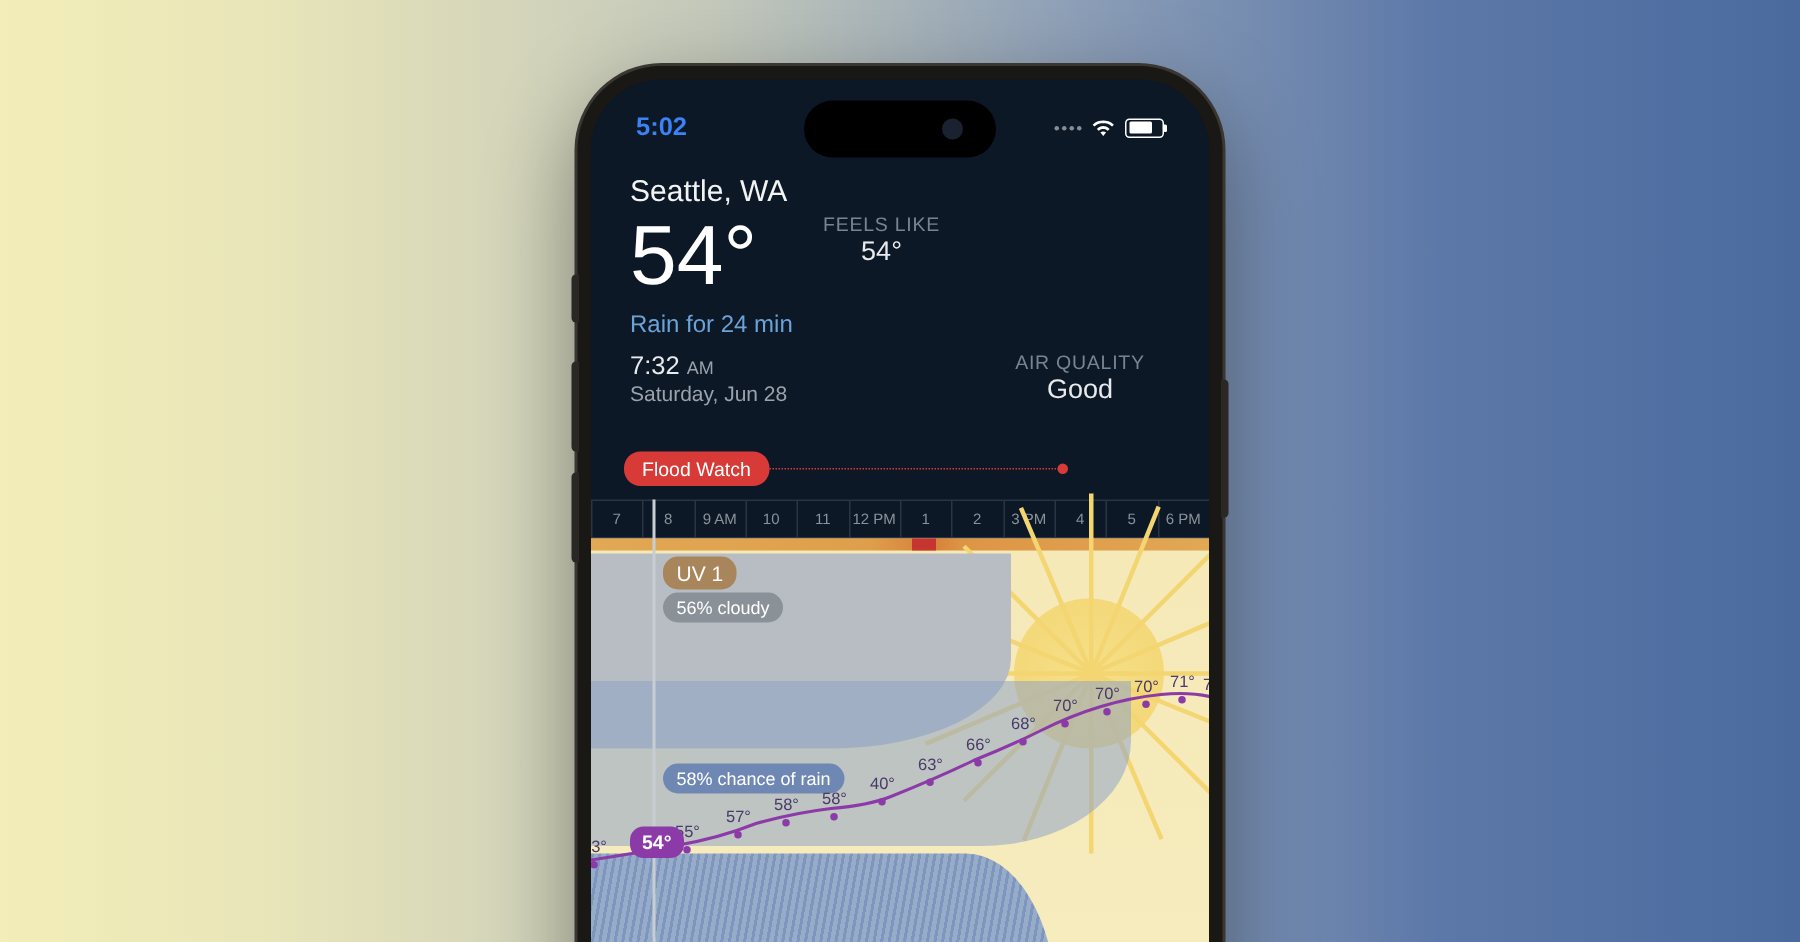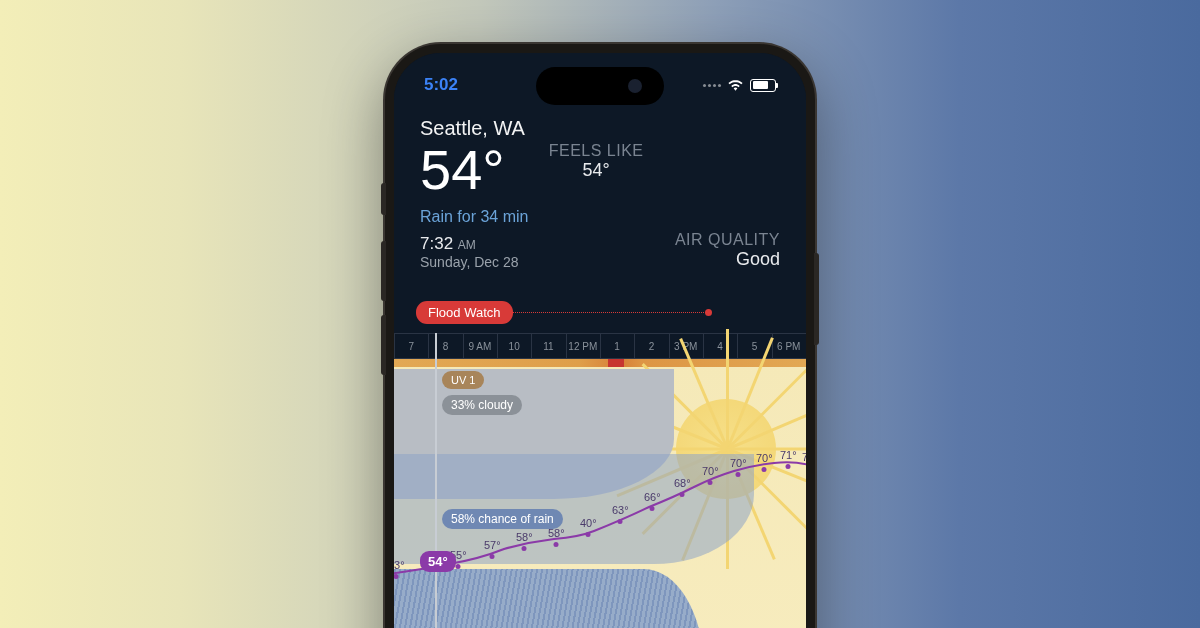"FEELS LIKE" .lbl { font-size: 16px -> 13px }
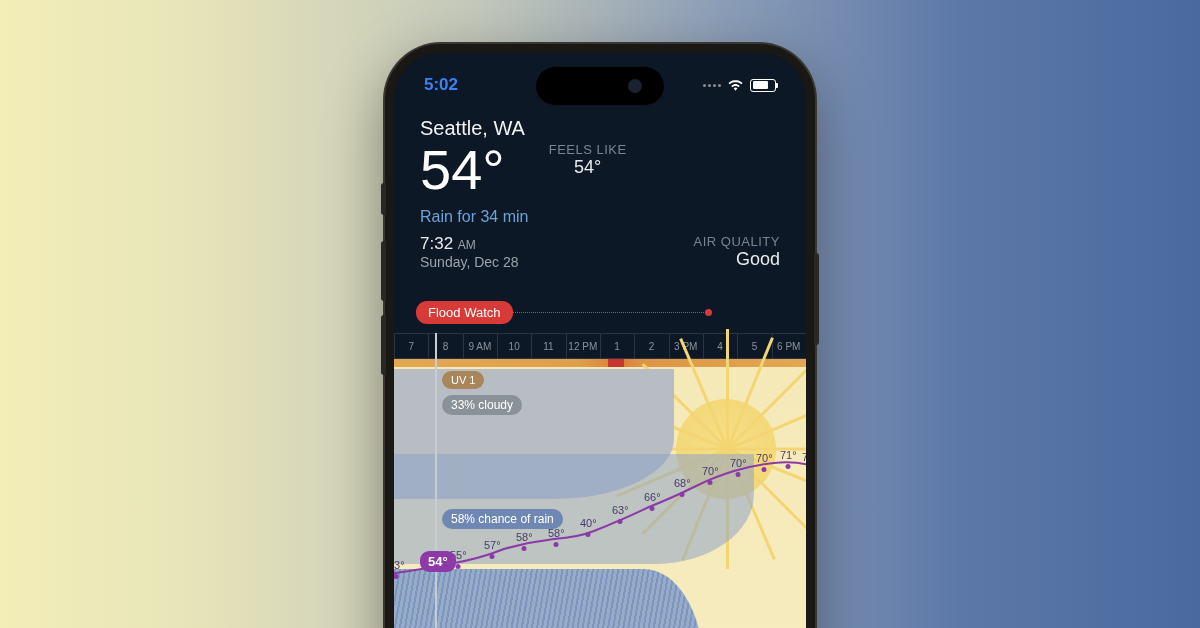"Rain for 34 min" div.rain { text: 34 -> 24 }
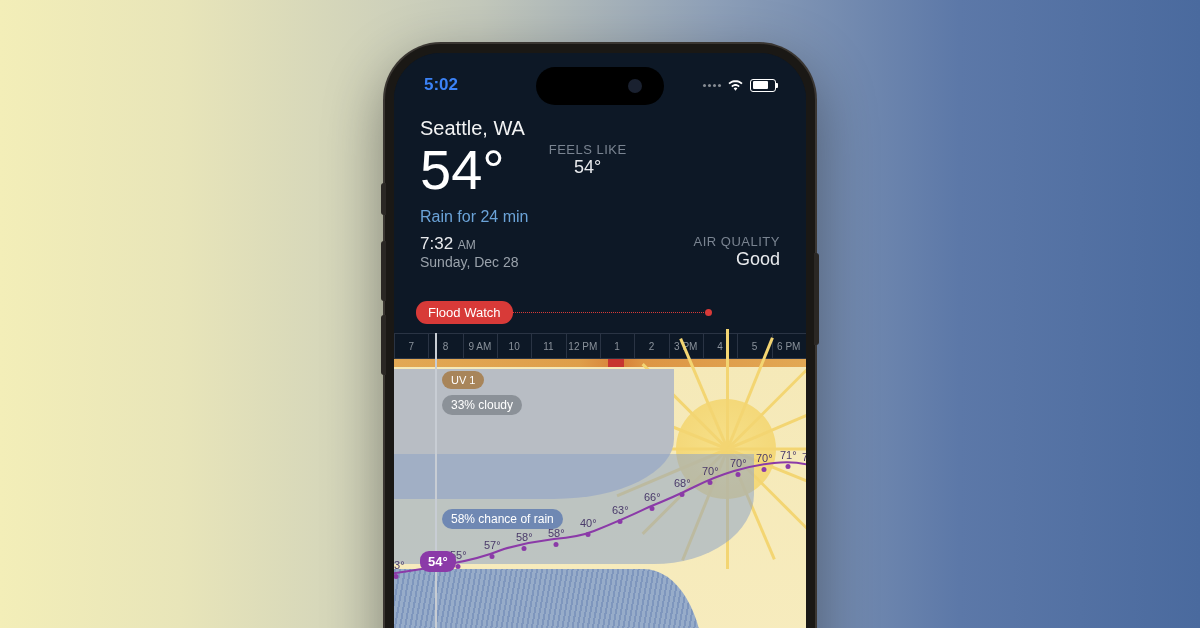"AIR QUALITY" .aq { text-align: right -> center }
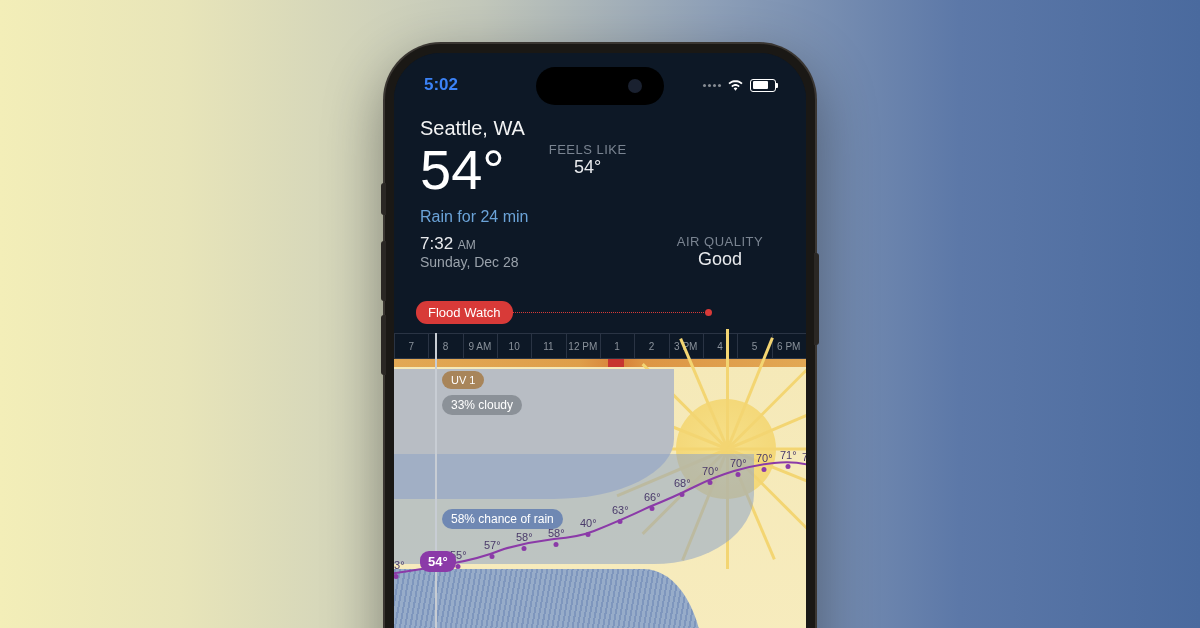"Sunday, Dec 28" div.dt { text: Sunday, Dec -> Saturday, Jun }
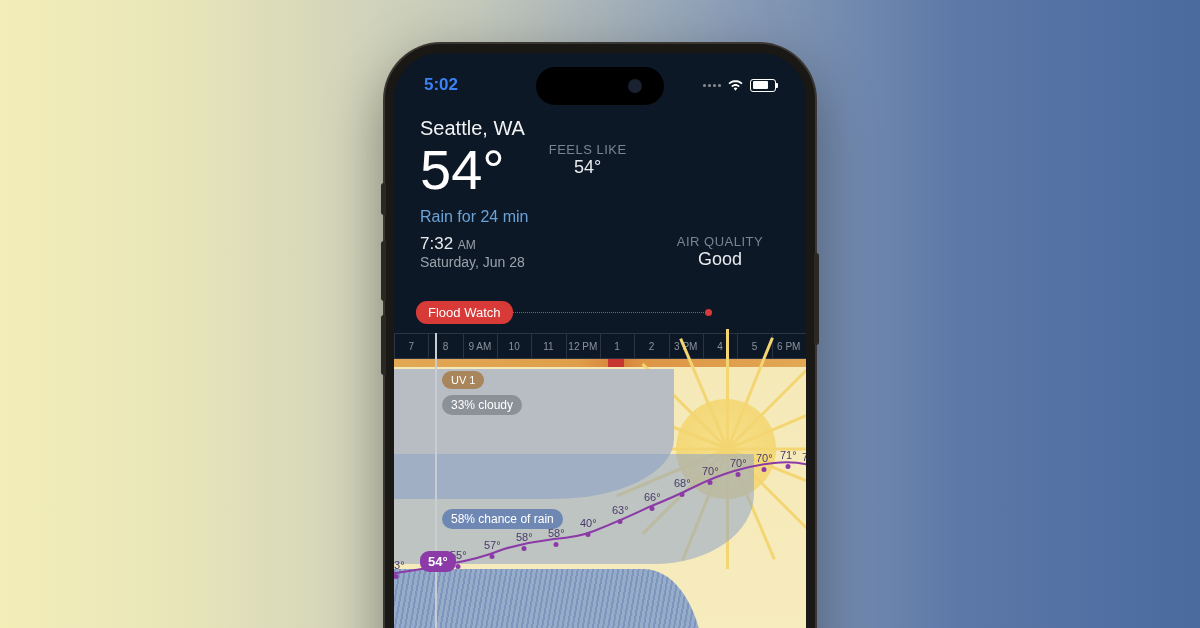"UV 1" .uv { font-size: 11px -> 14px }
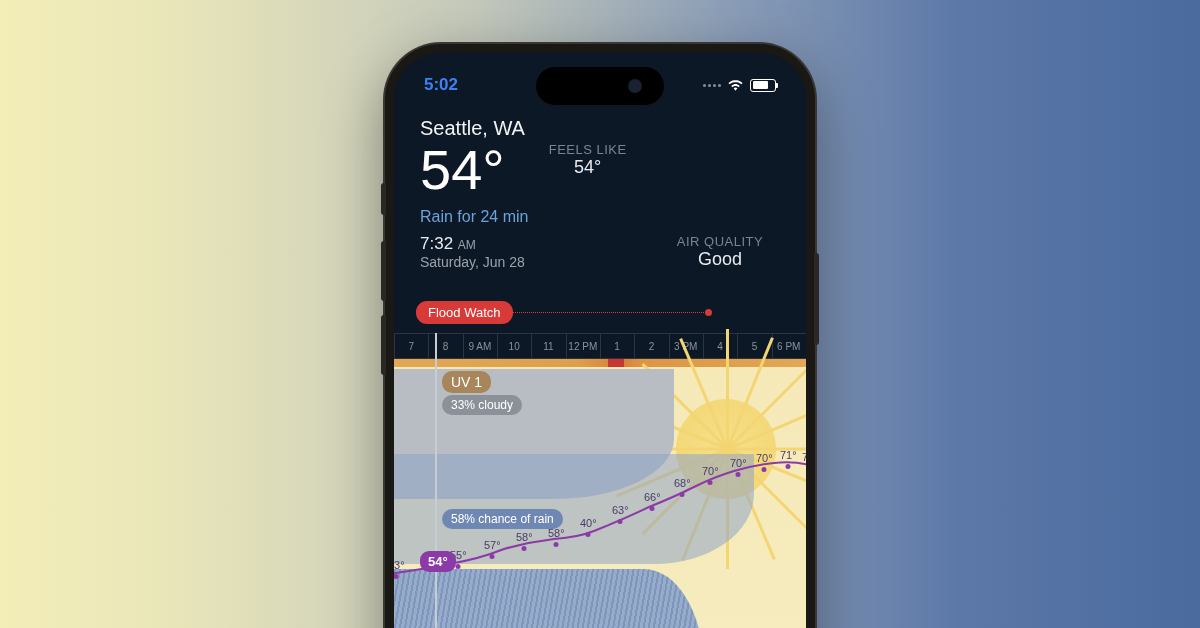"33% cloudy" div.pill { text: 33% -> 56% }
